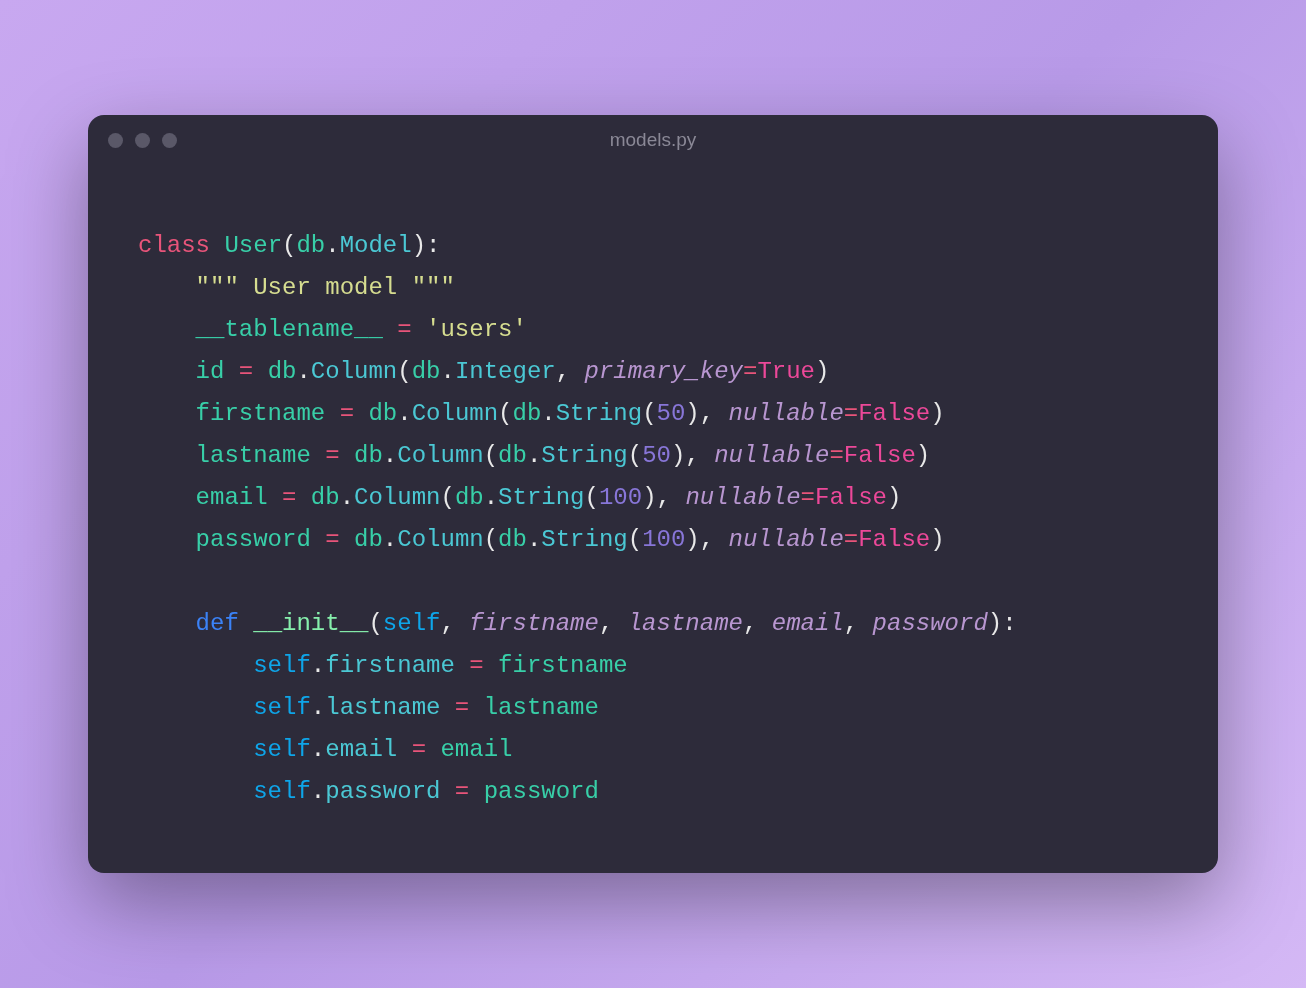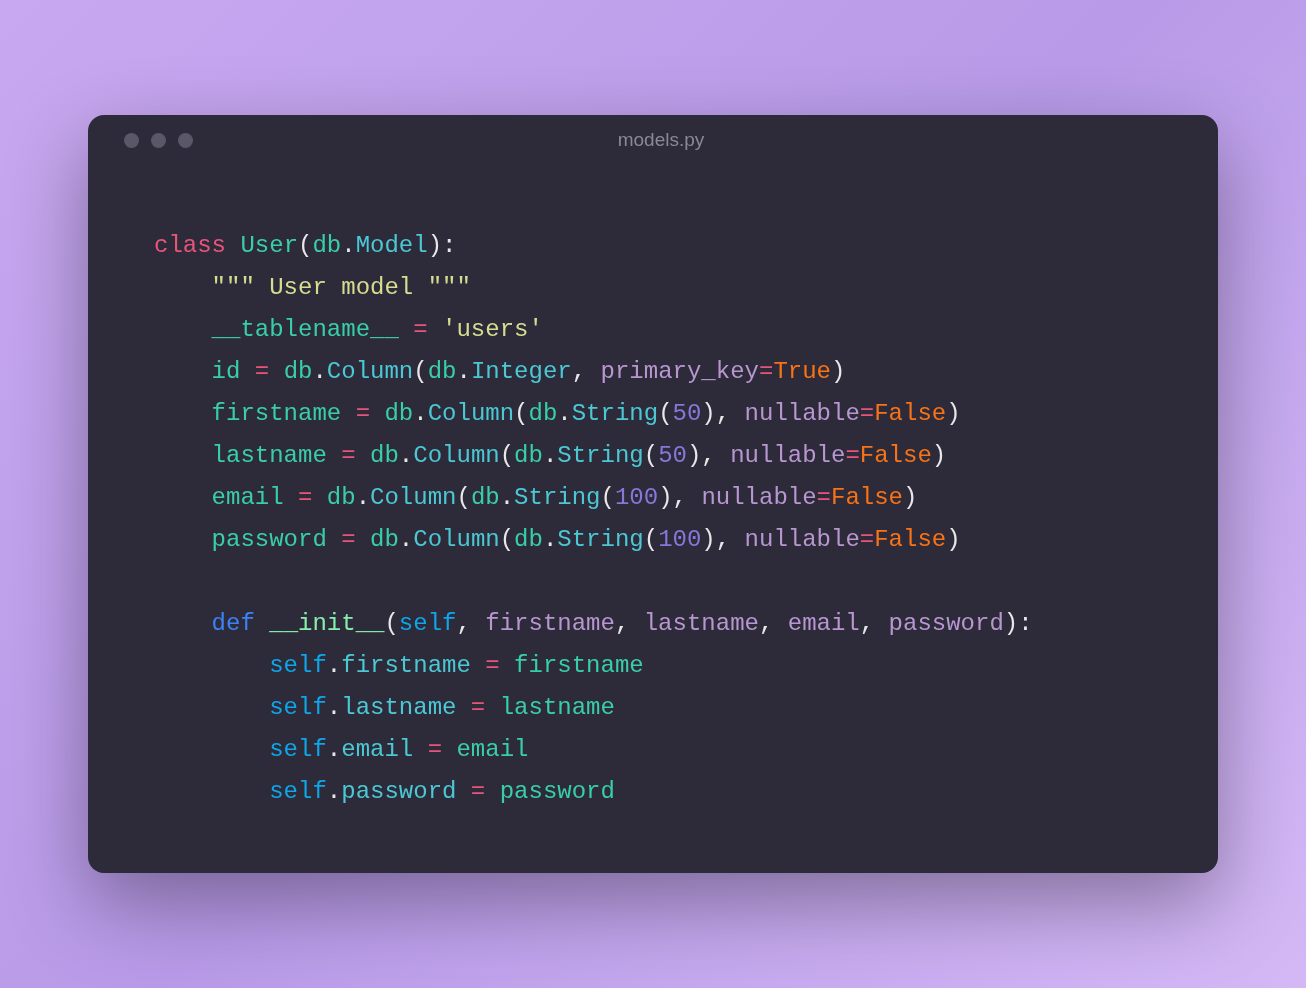"models.py" .window { padding-left: 16px -> none }
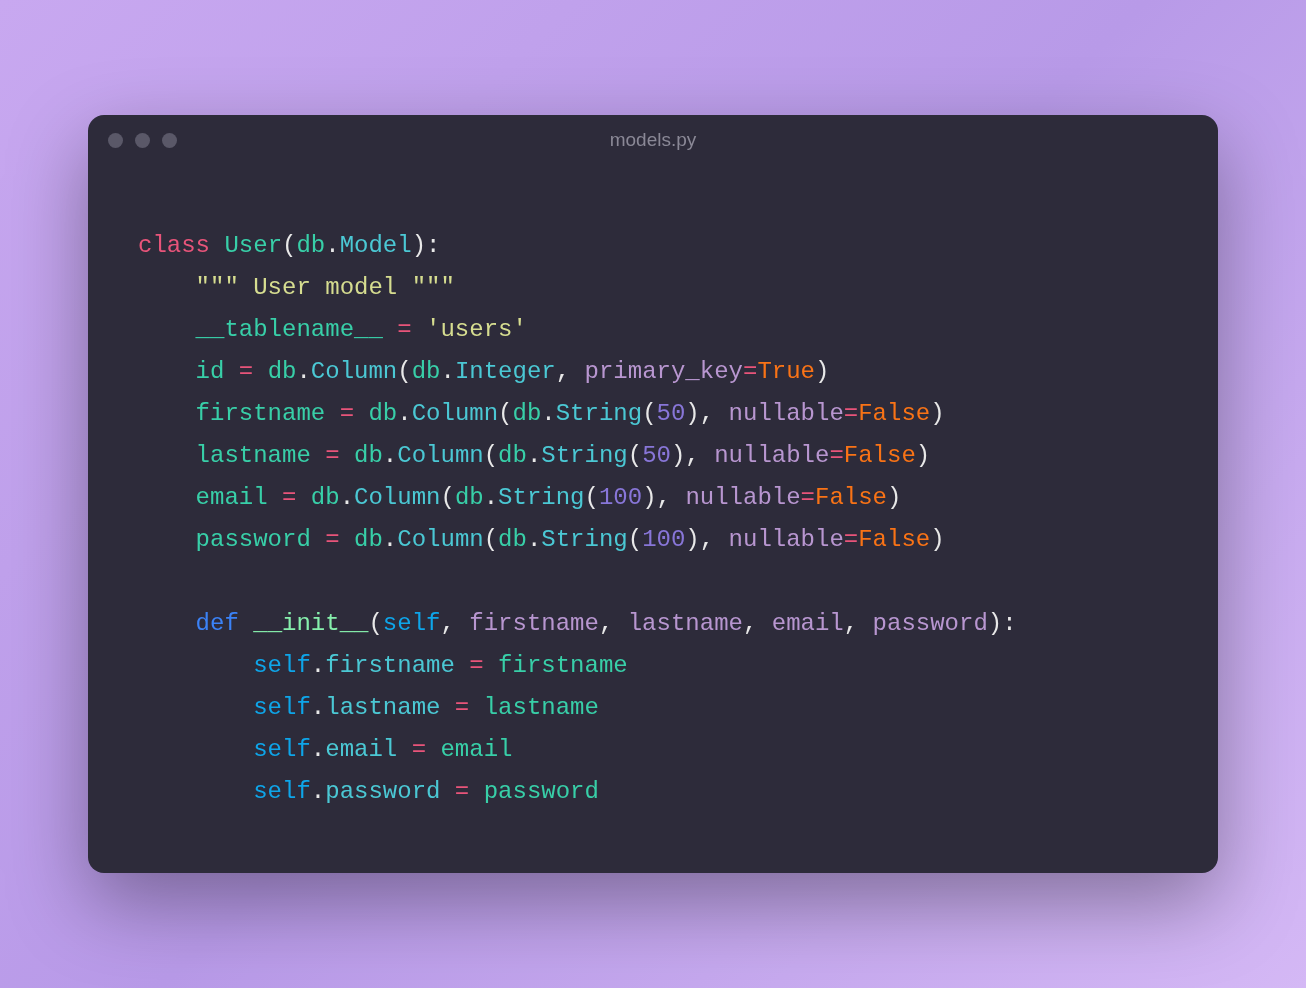"primary_key" .k-param { font-style: none -> italic }
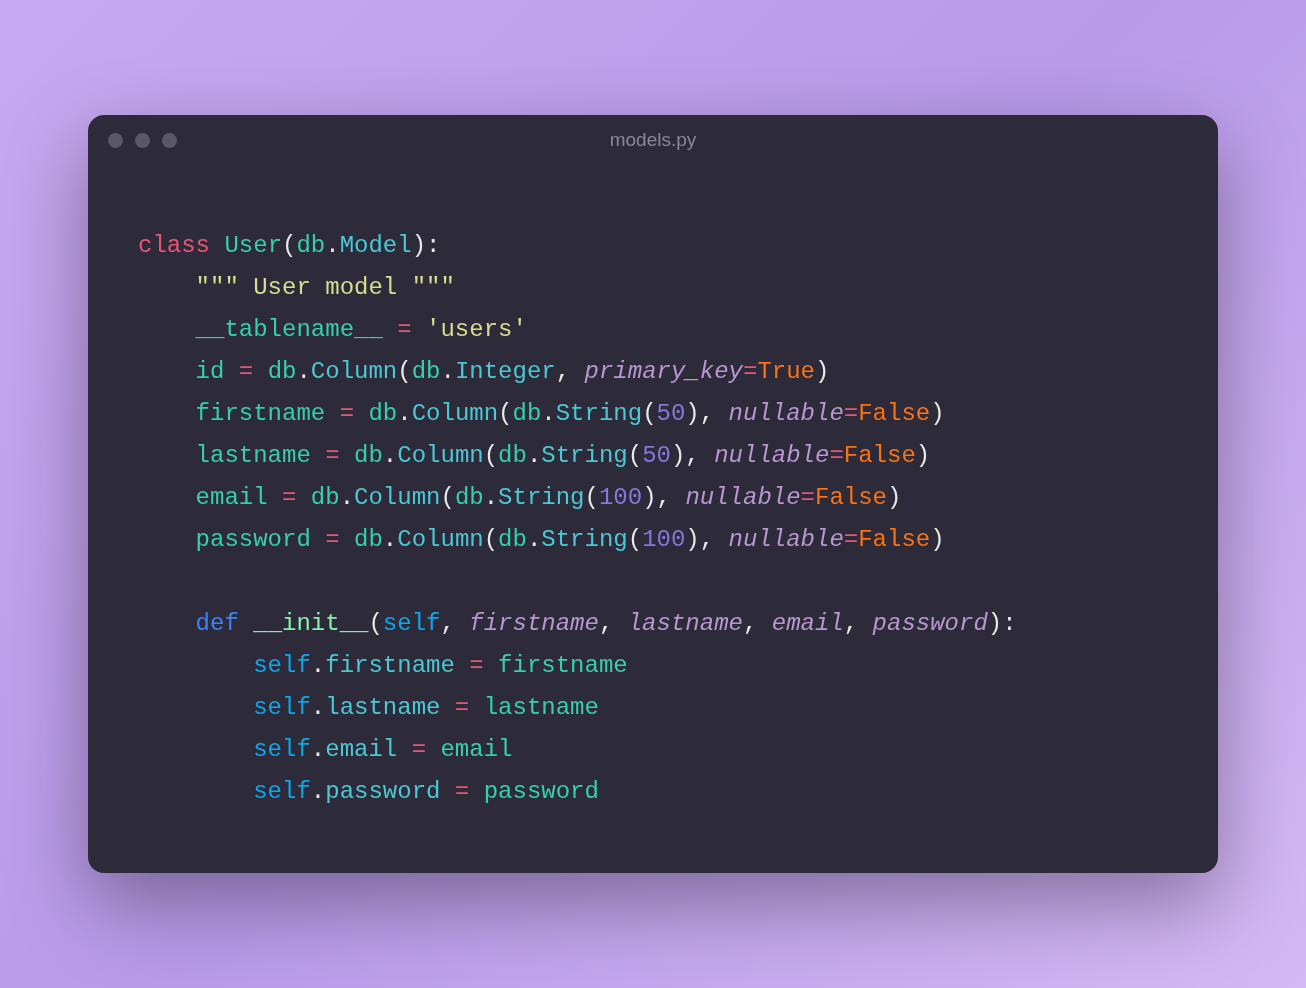"True" .k-bool { color: #f97316 -> #ec4899 }
